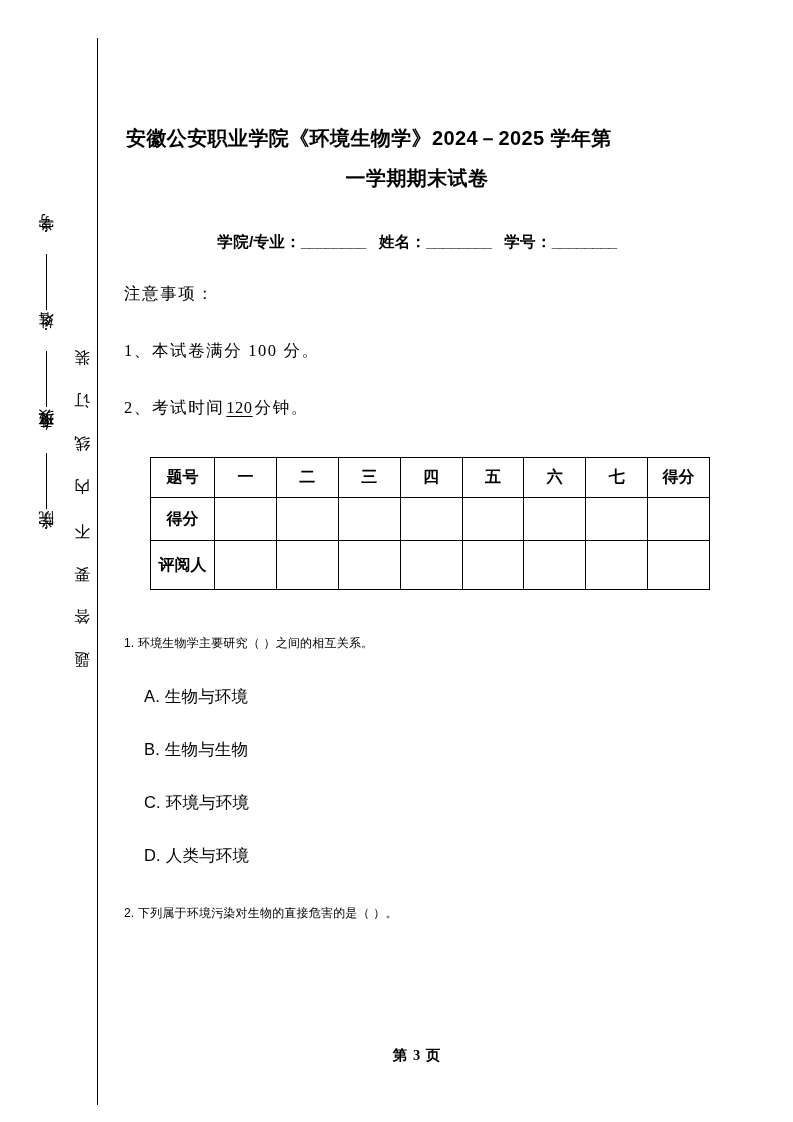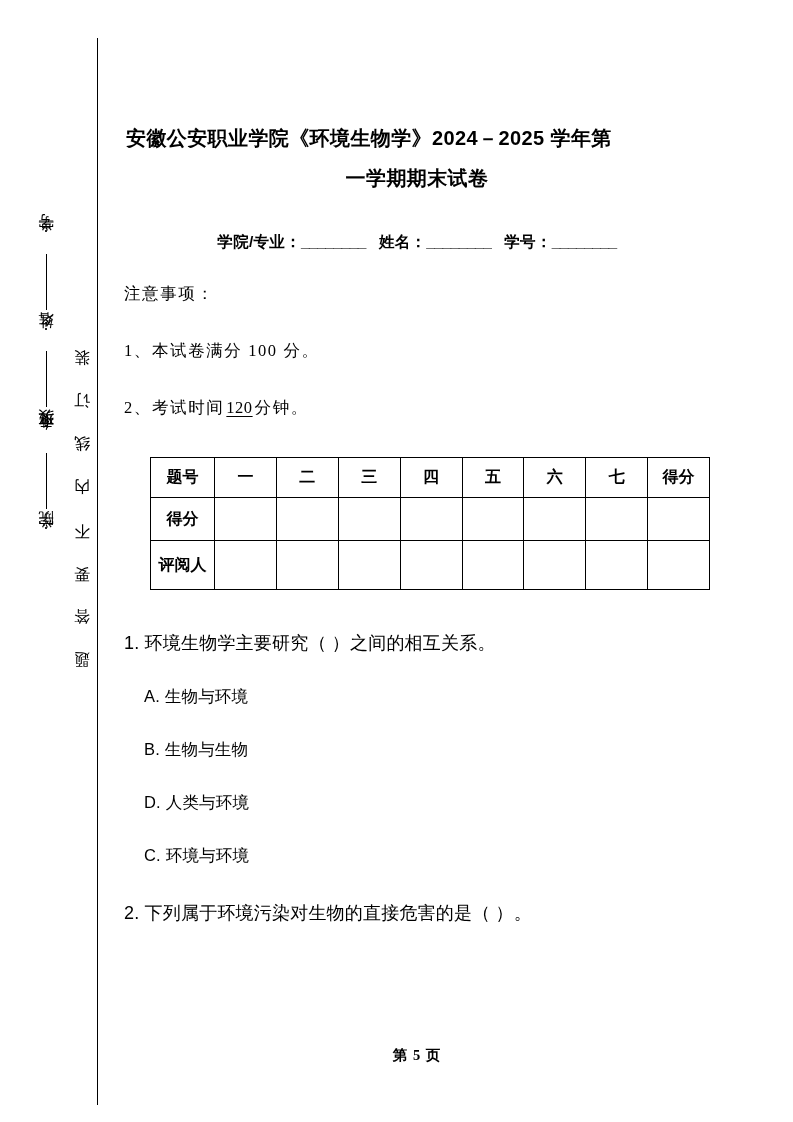"1. 环境生物学主要研究（ ）之间的相互关系。" .question { font-size: 18px -> 12px }
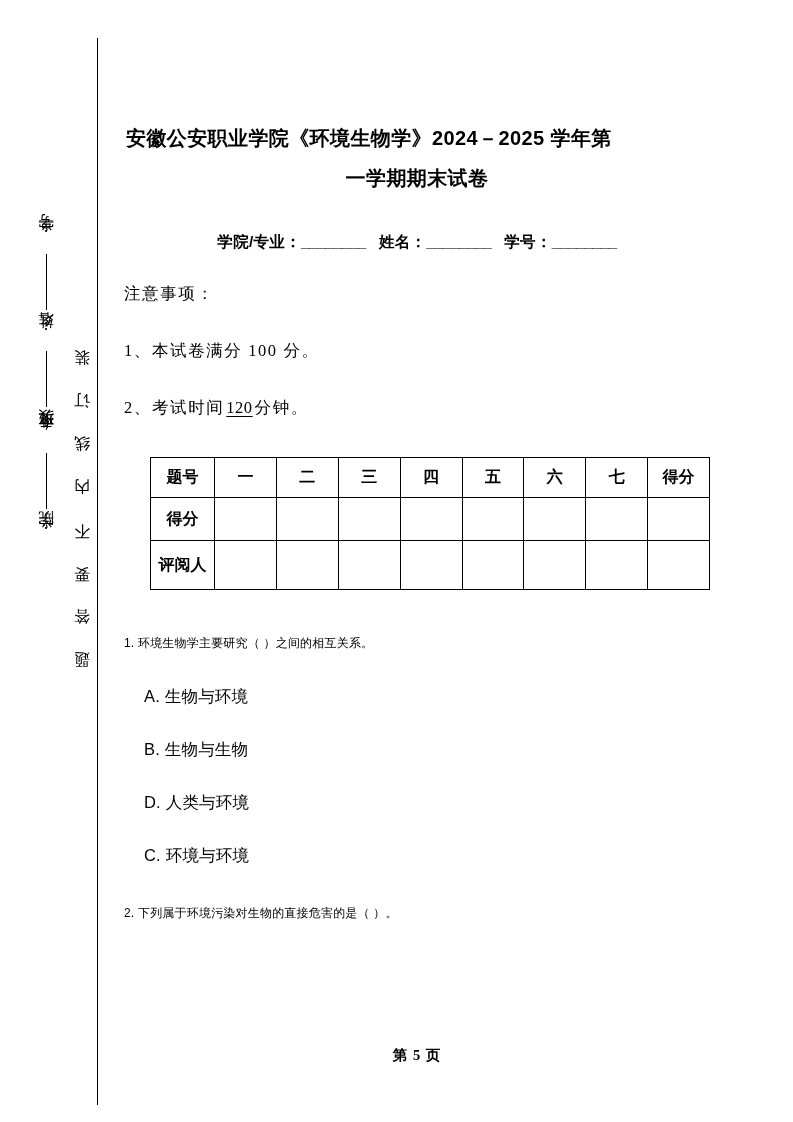"D. 人类与环境" div.option { order: before "C. 环境与环境" -> after "C. 环境与环境" }
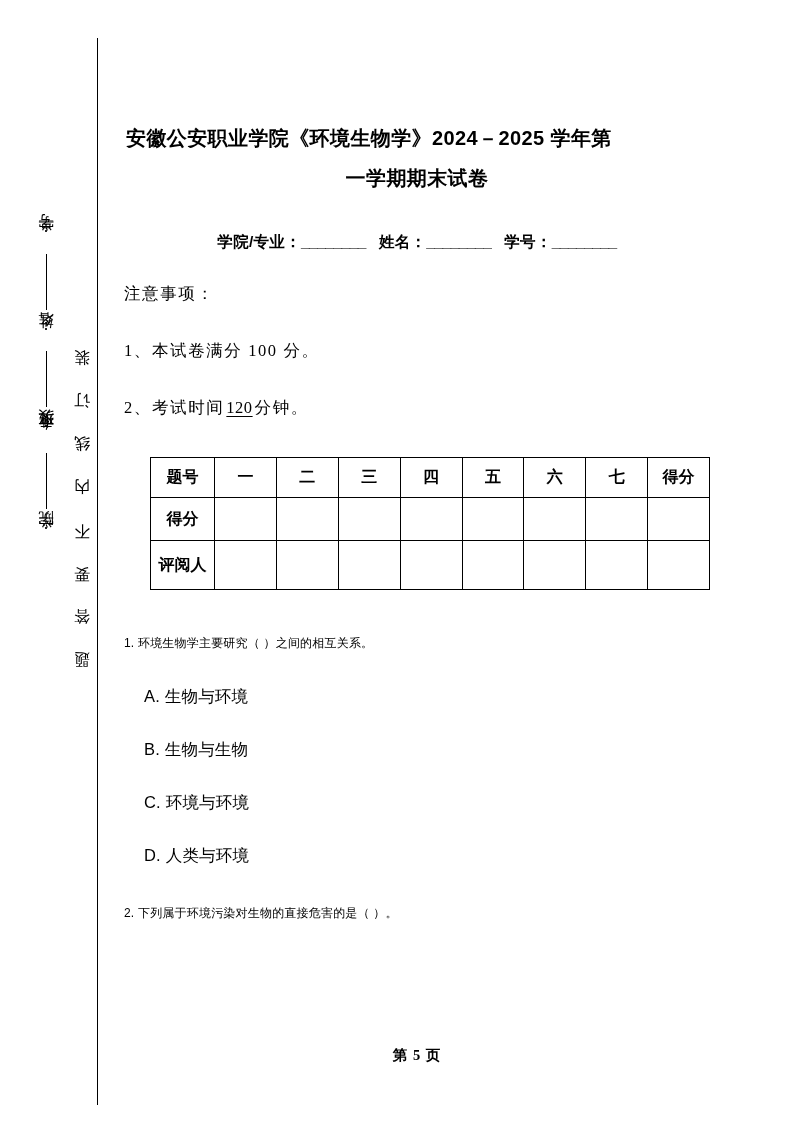"第 5 页" div.footer { text: 5 -> 3 }
